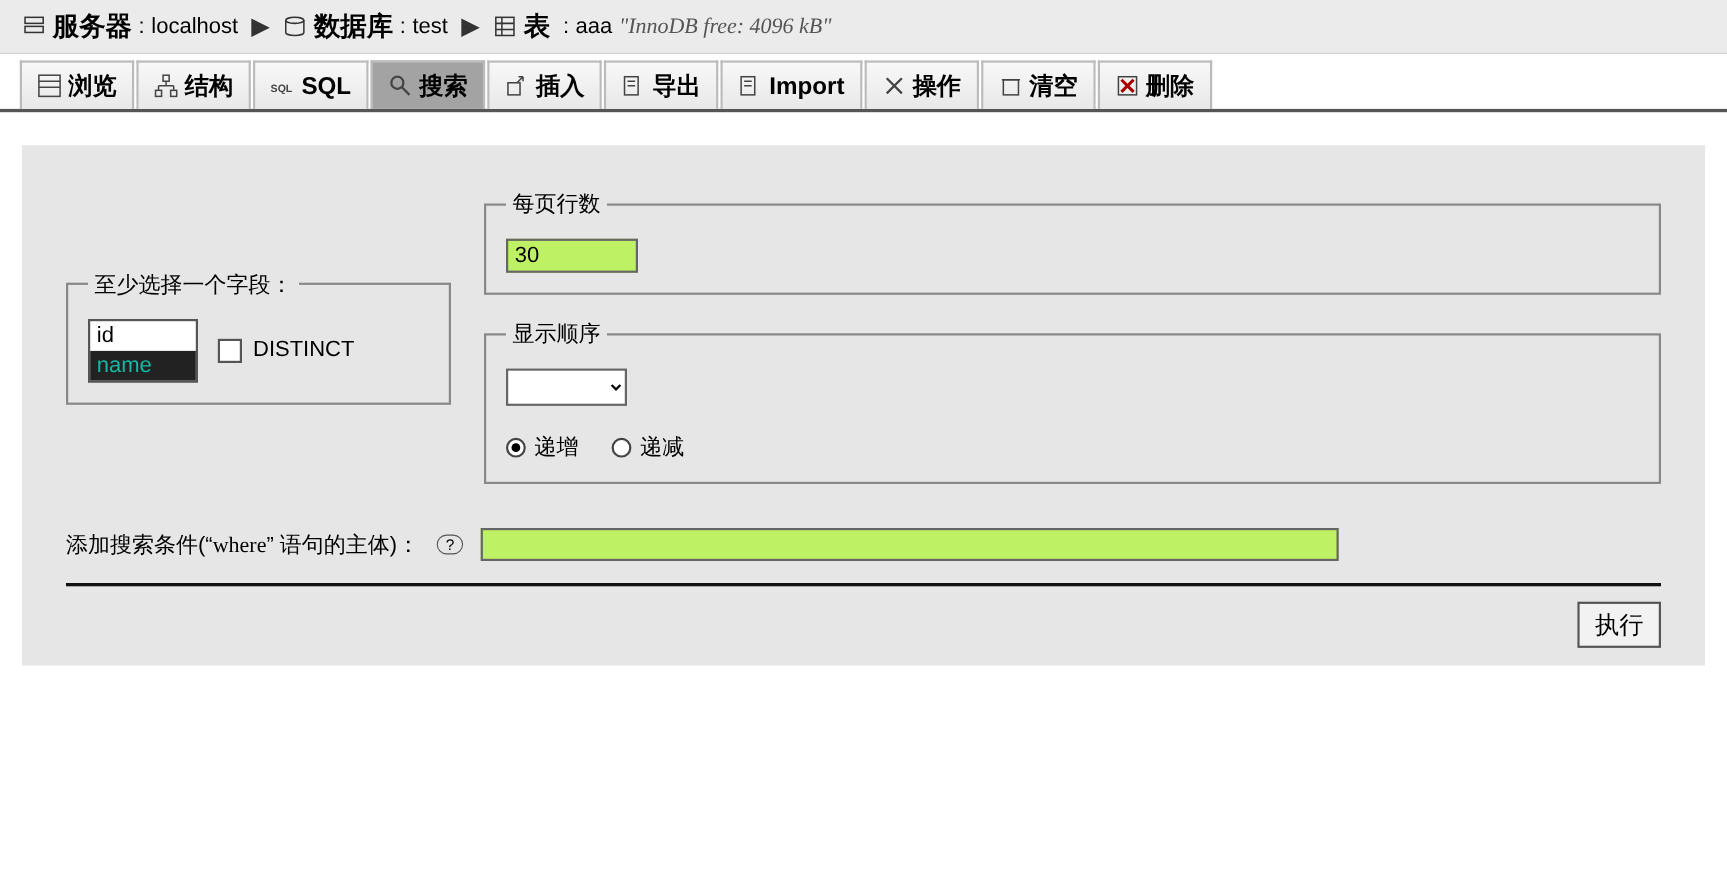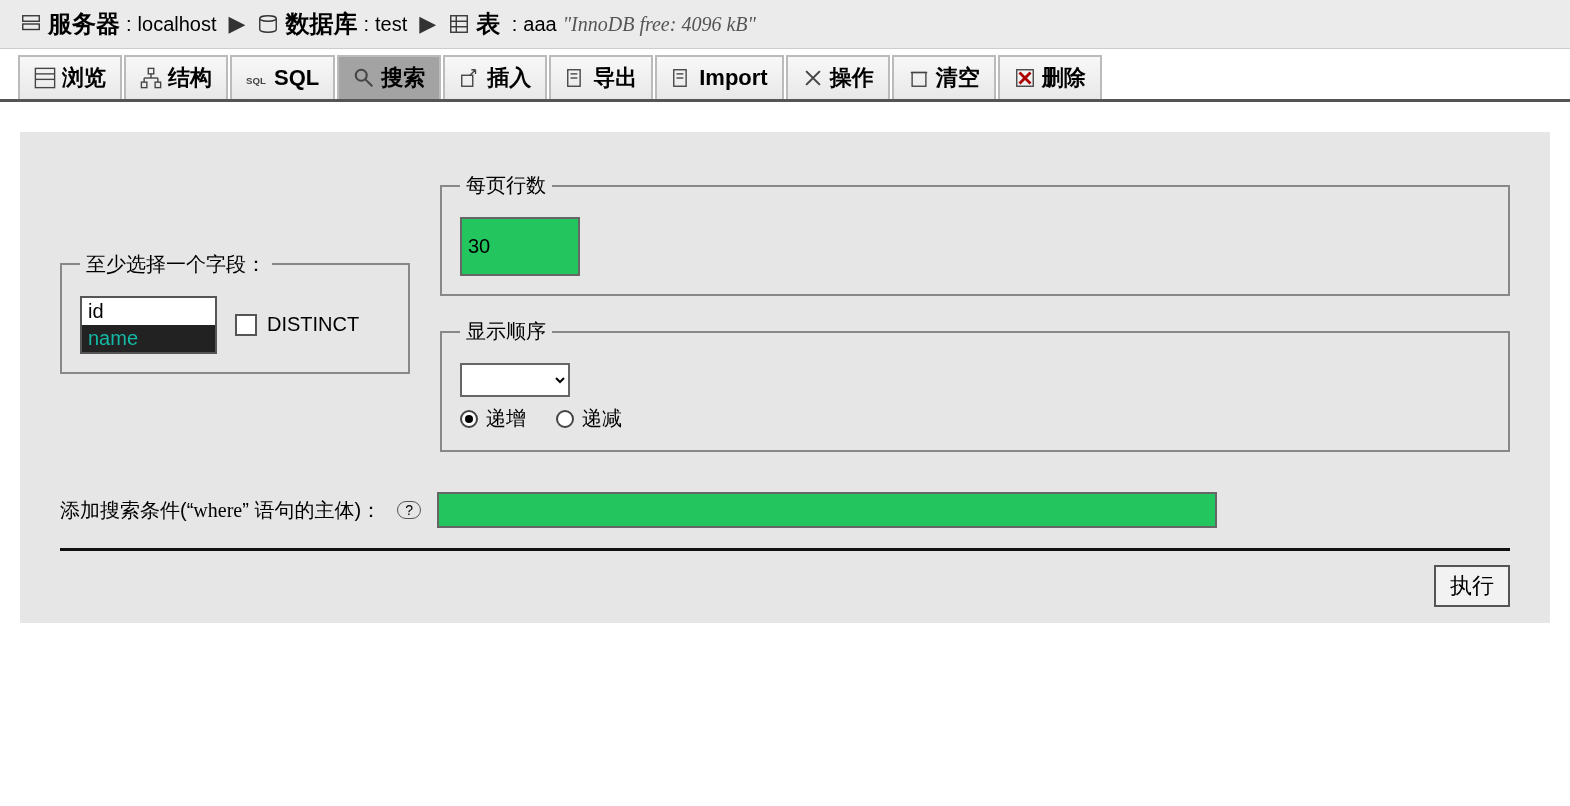"30" input[type="text"] { background: #22c55e -> #bef264; padding: 16px 6px -> 2px 6px }
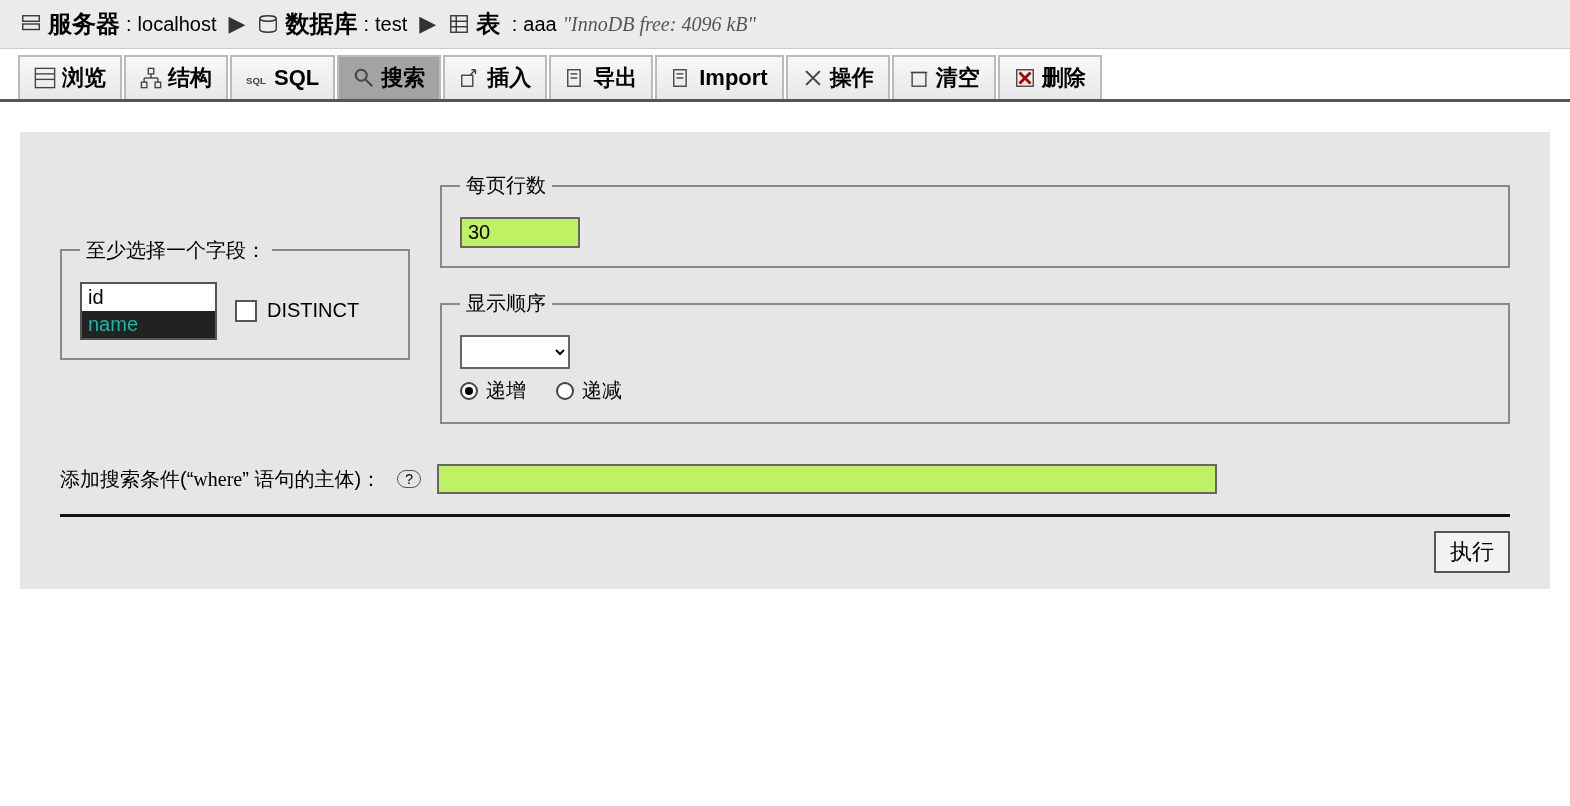"id" .field-list { width: 137px -> 100px }
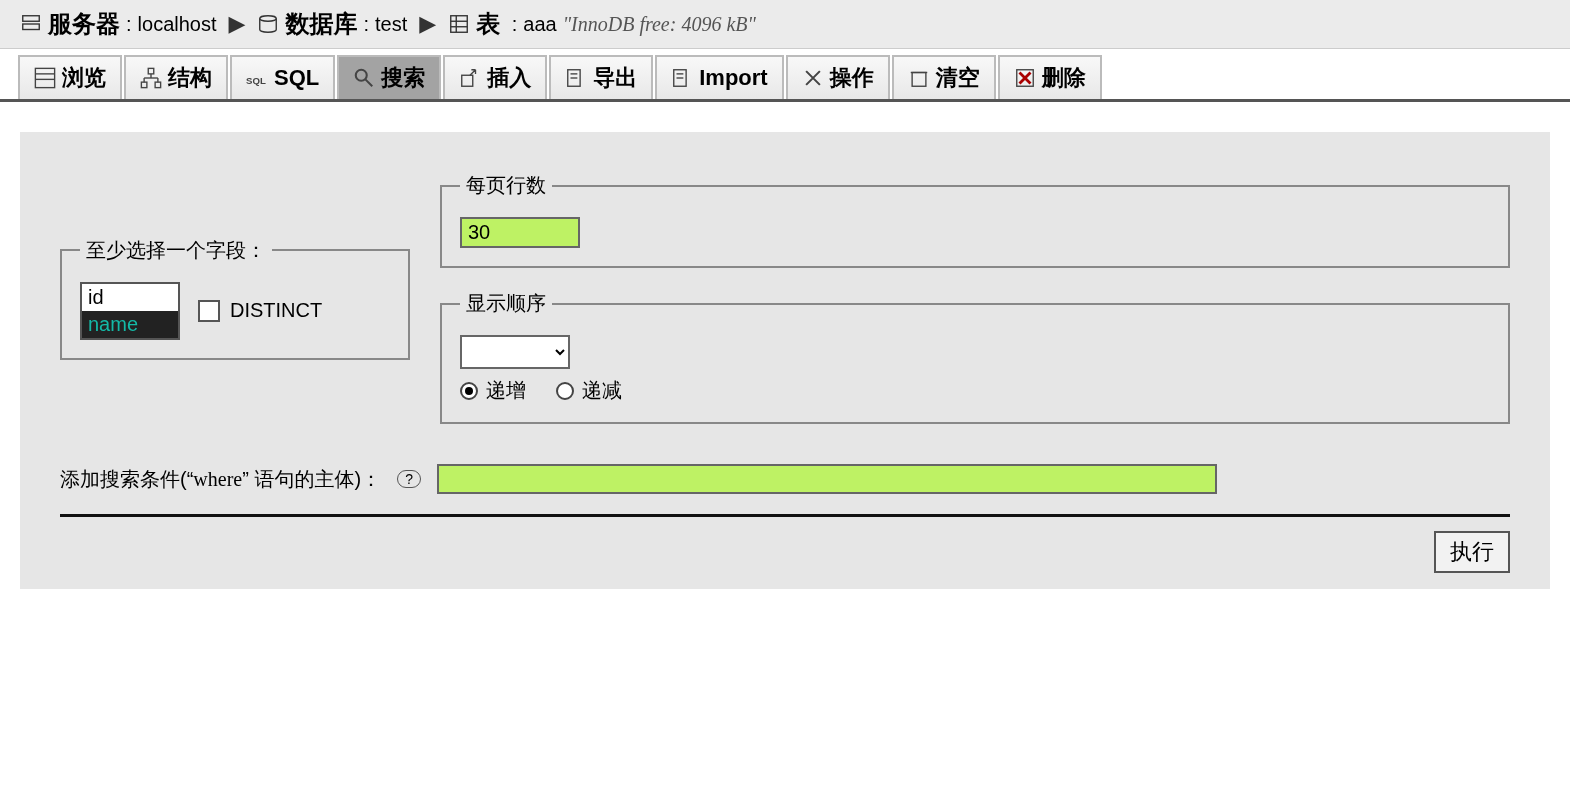"递增" .order-controls { gap: 8px -> 24px }
